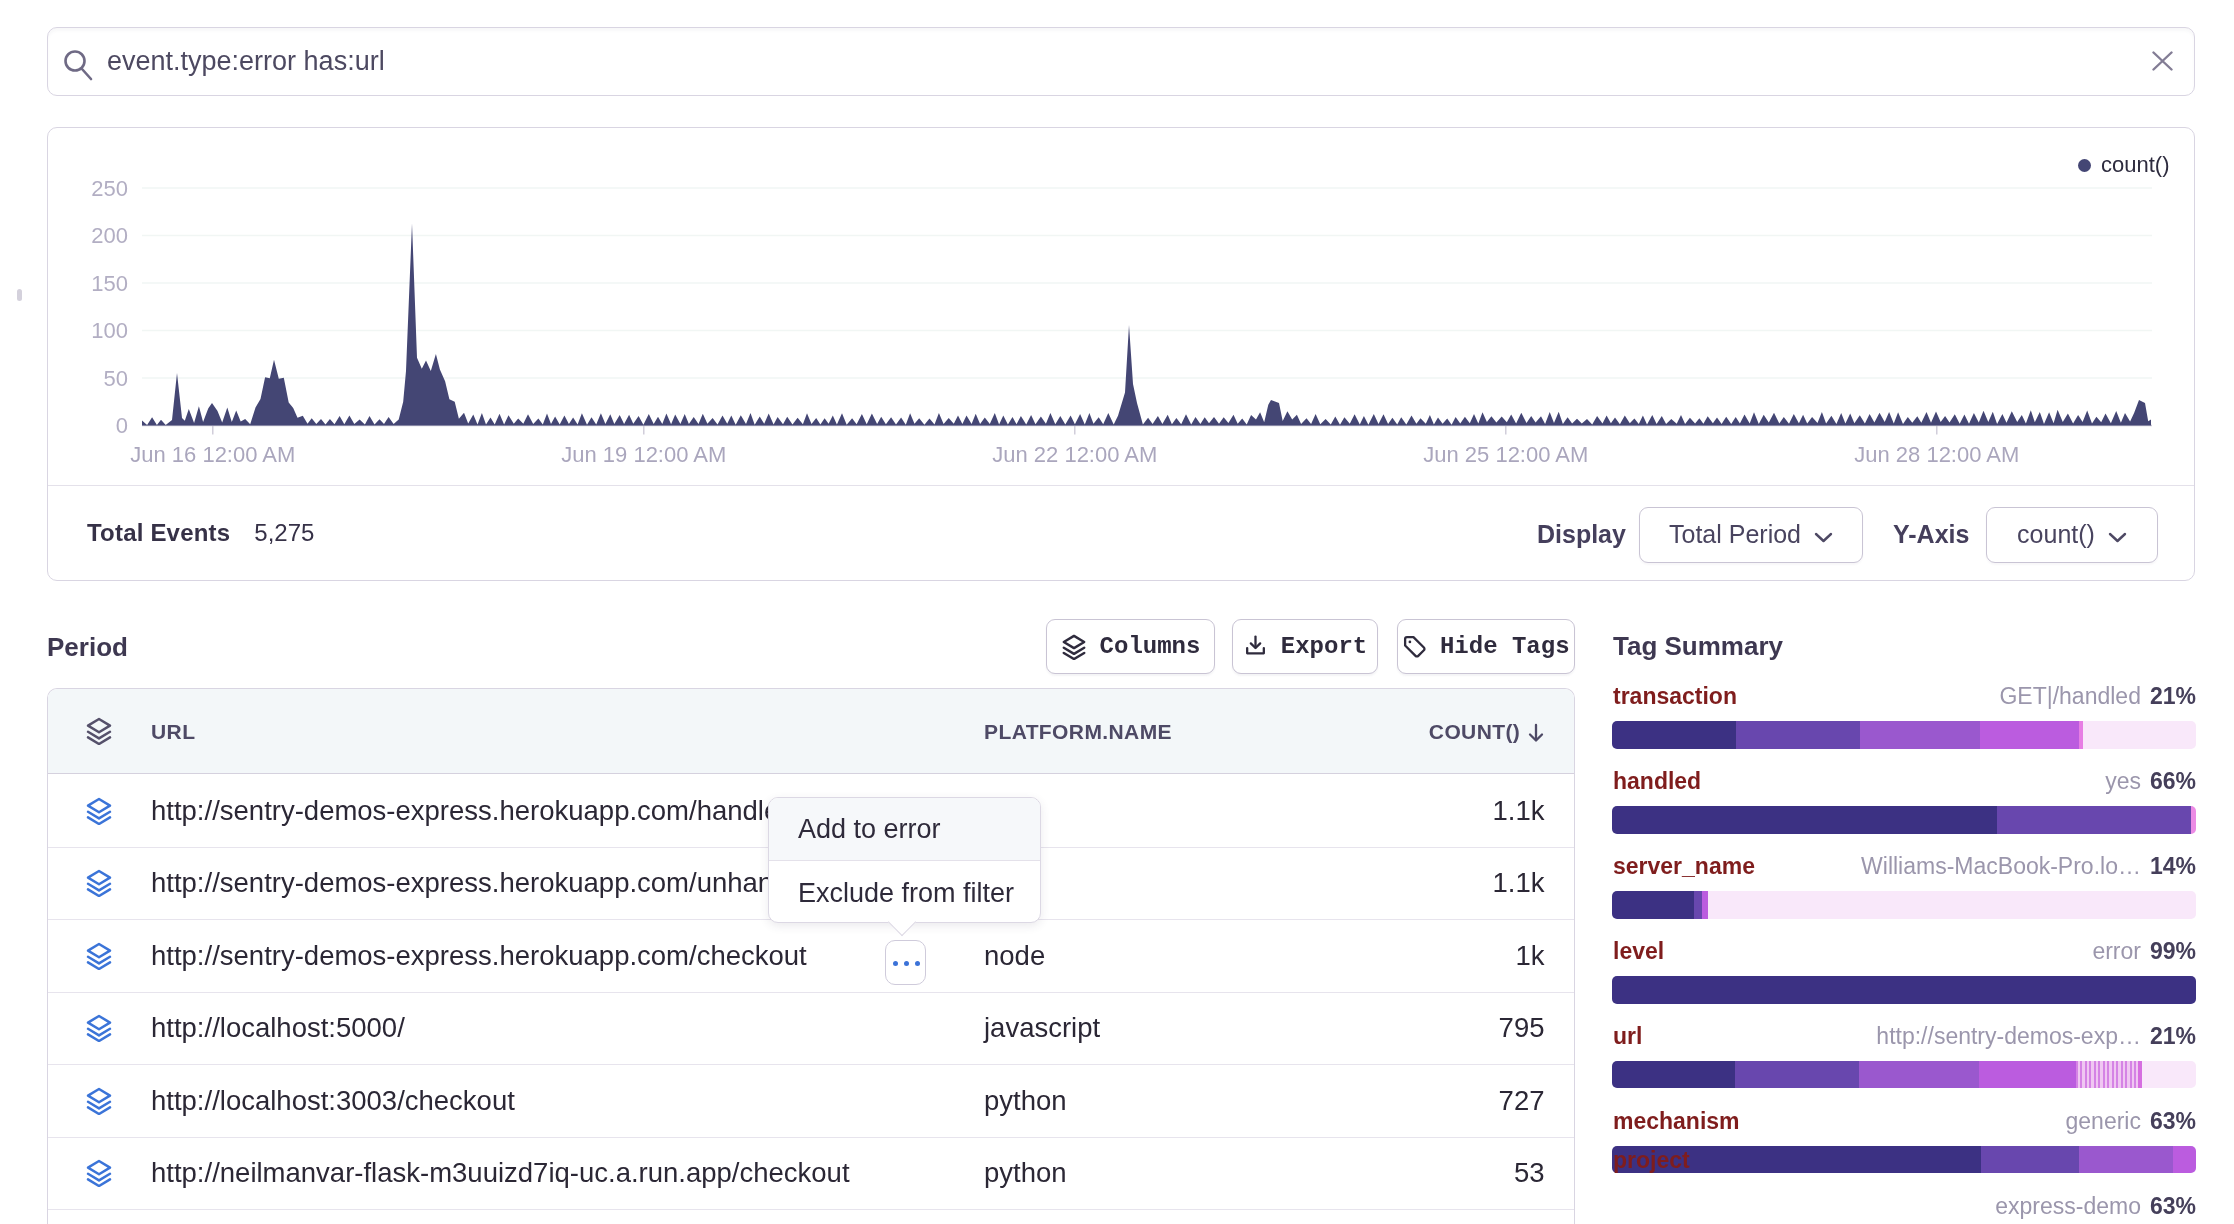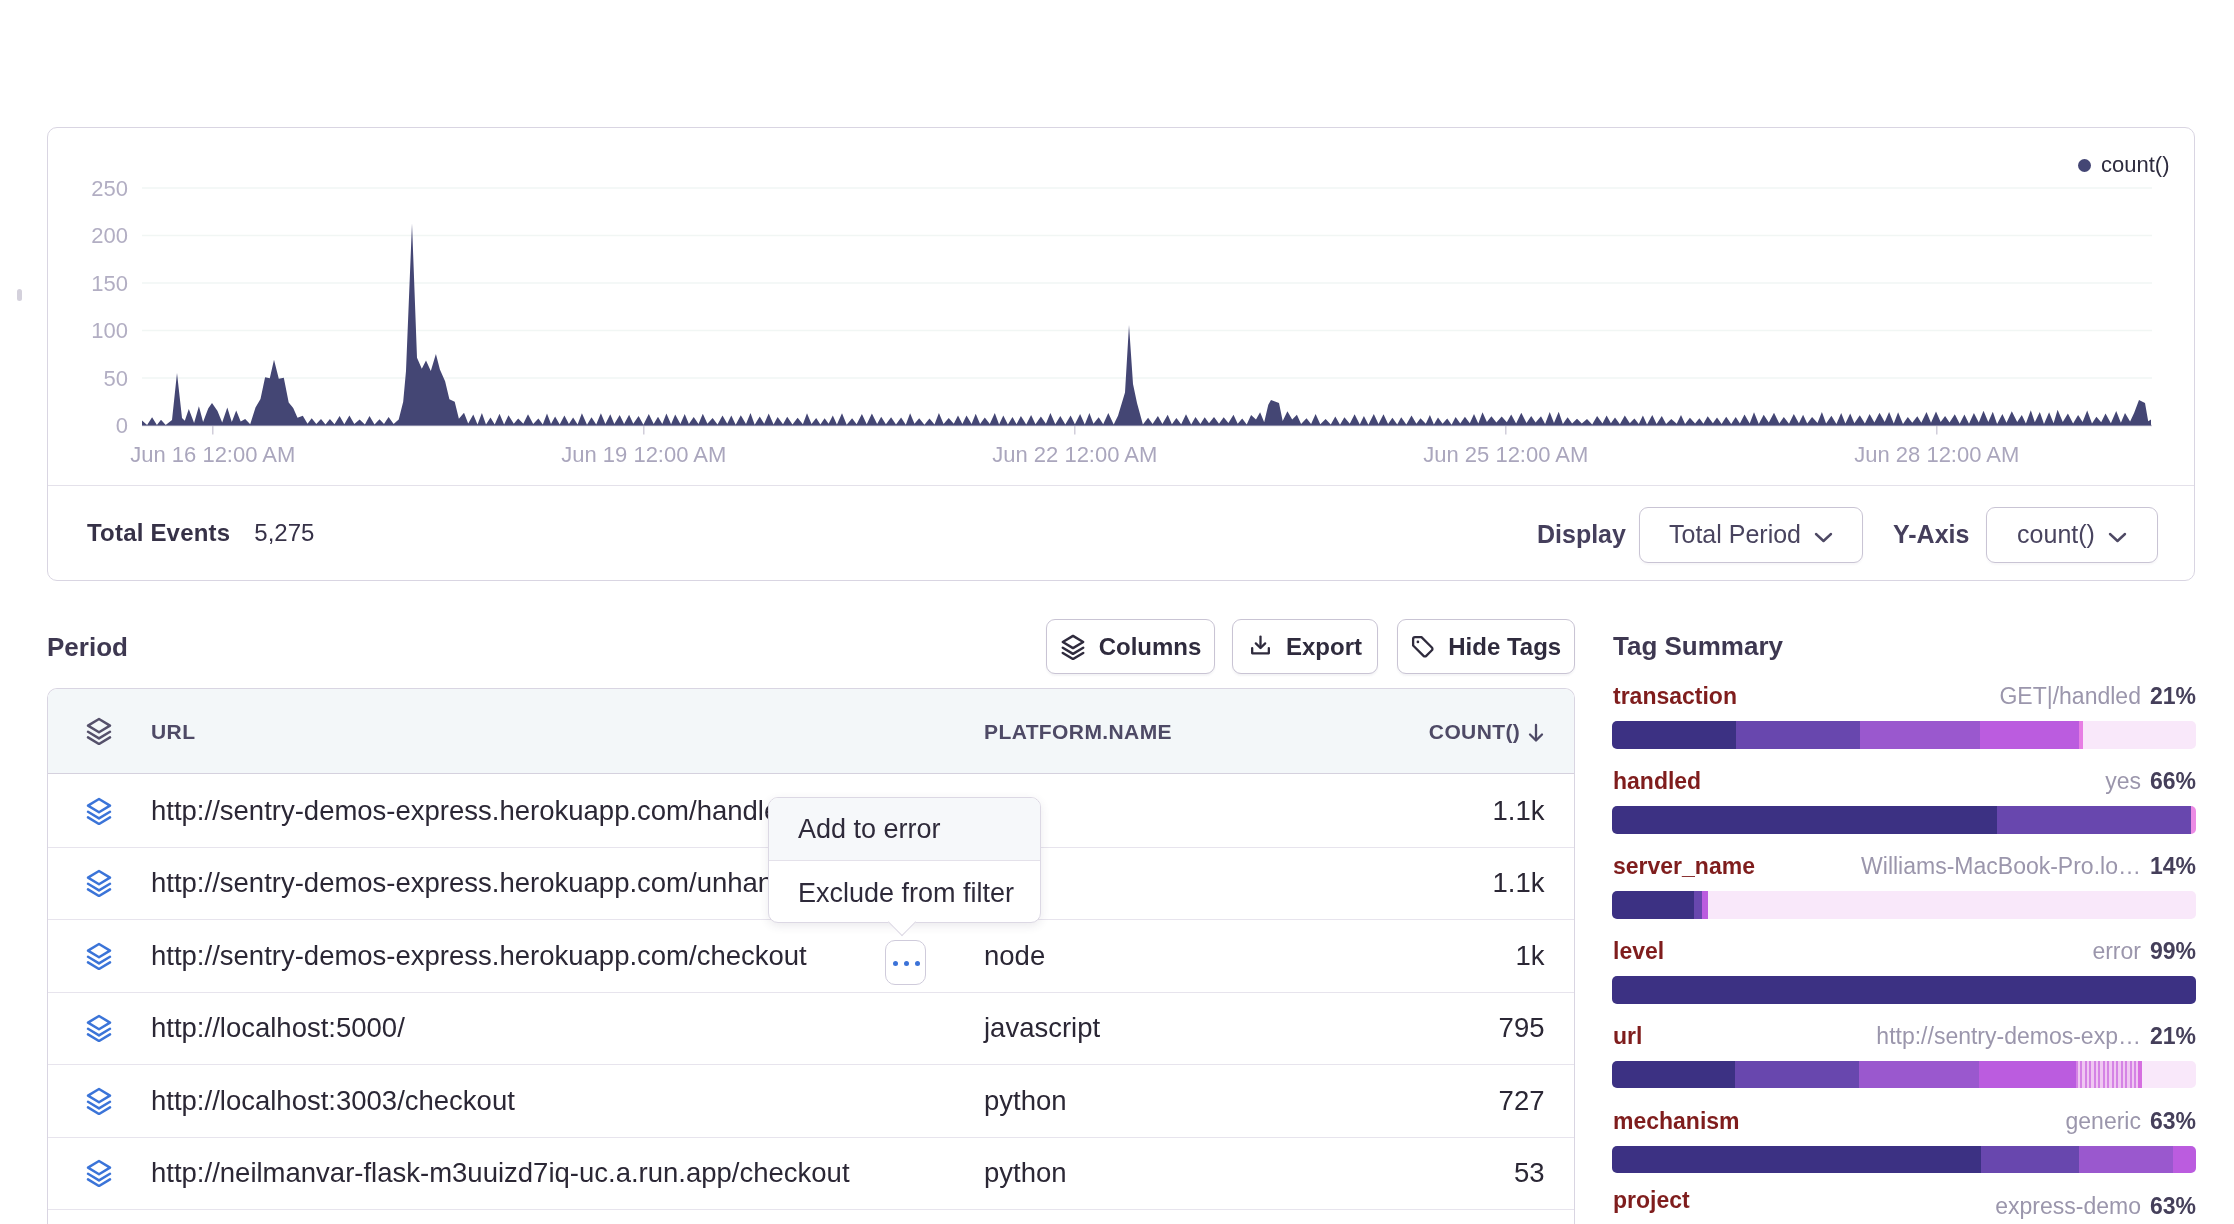"event.type:error has:url" div.abs { html: none -> <div> <svg> <circle></circle> <line></line> </svg> <span>event.type:error has:url</span> <svg> <path></path> </svg> </div> }
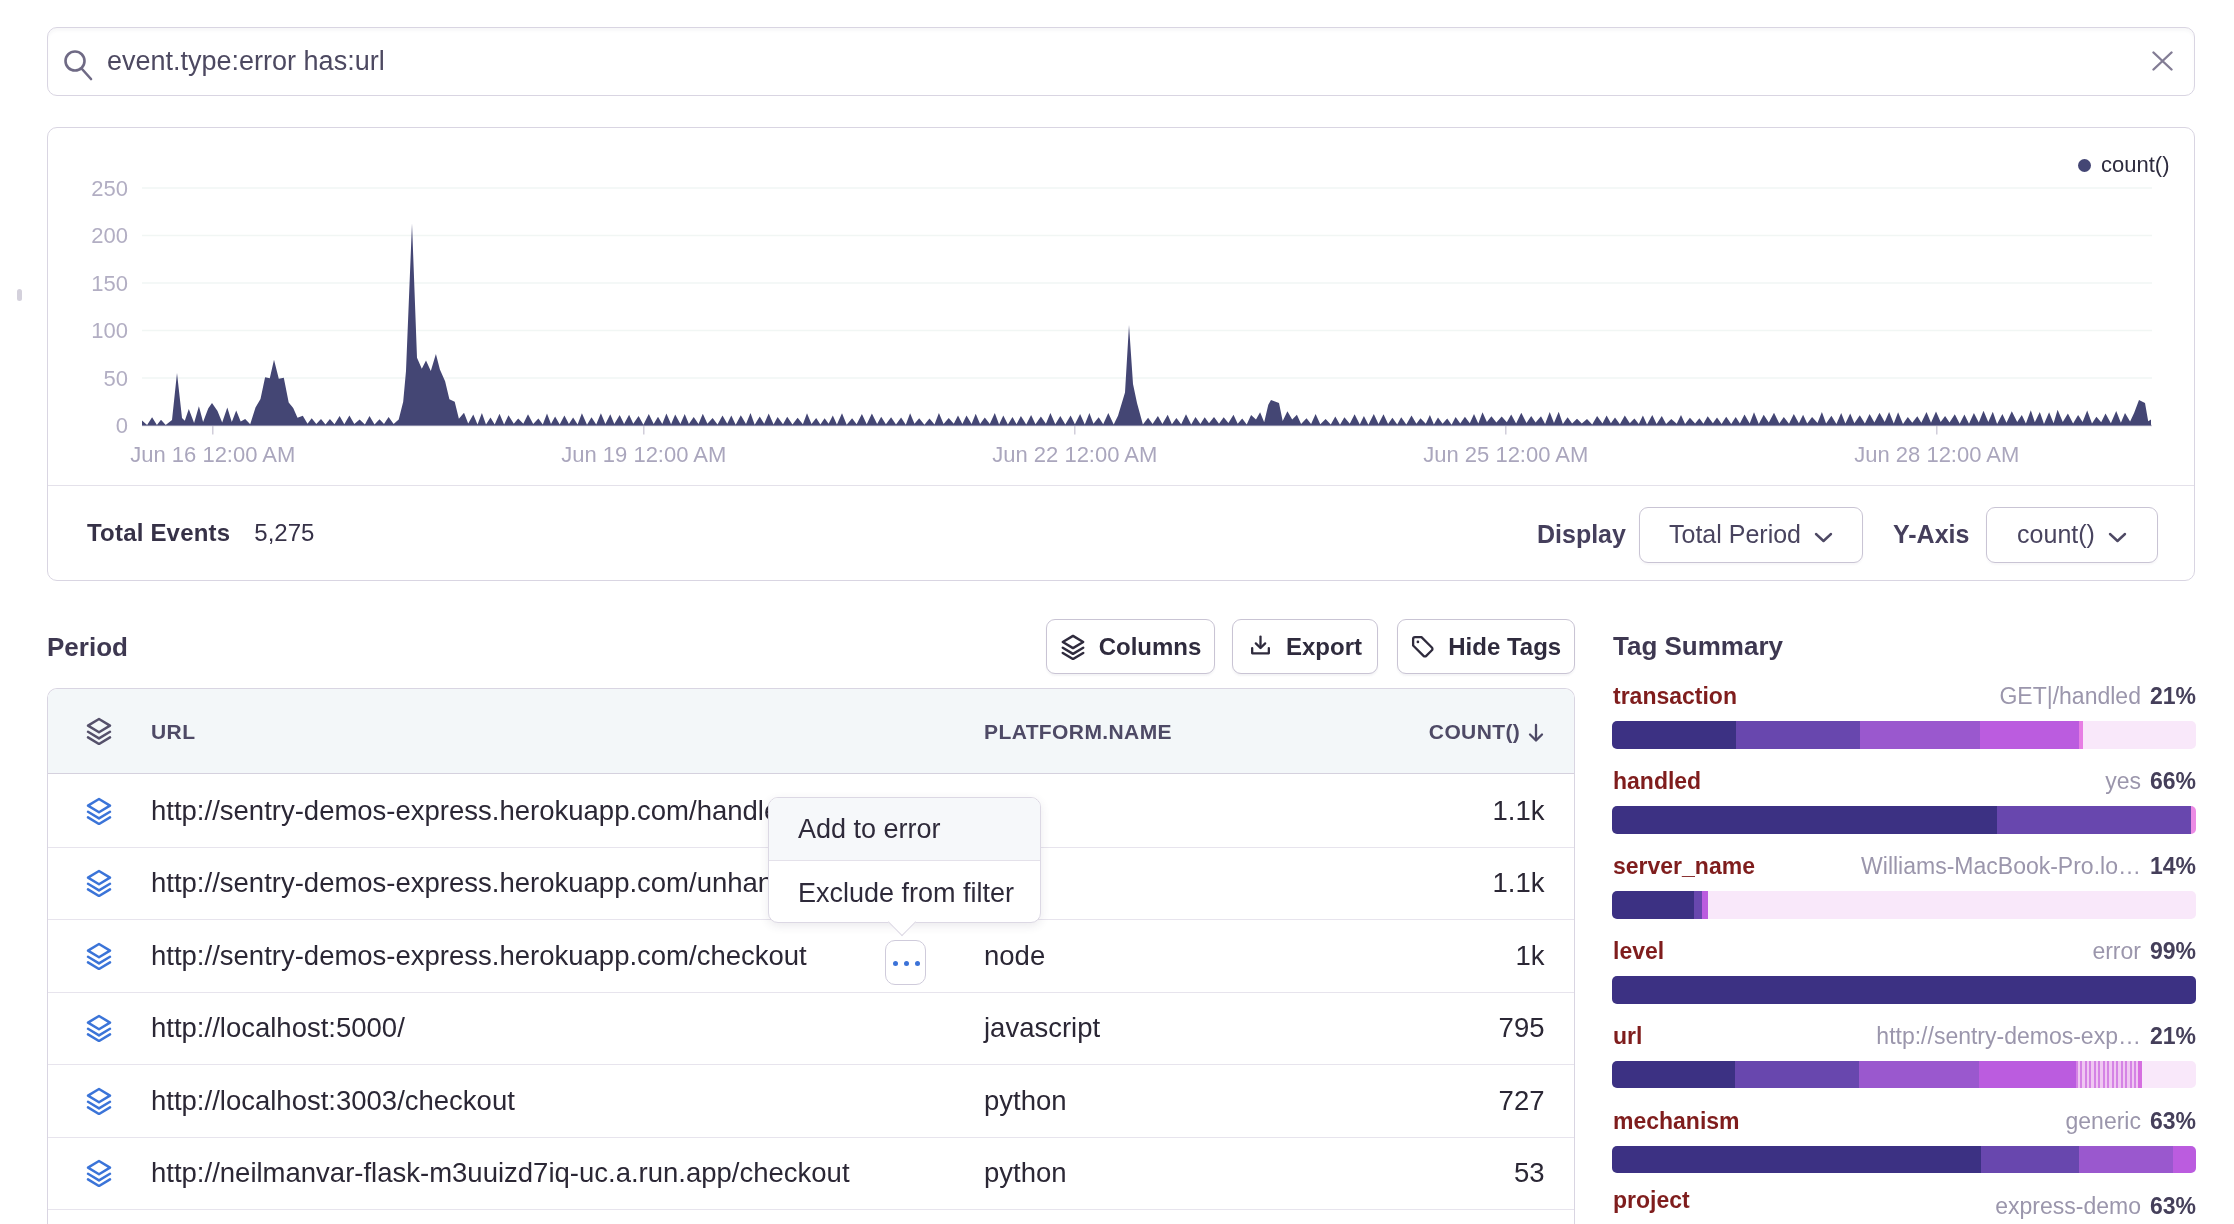"Columns" .btn { font-family: none -> Liberation Mono, monospace }
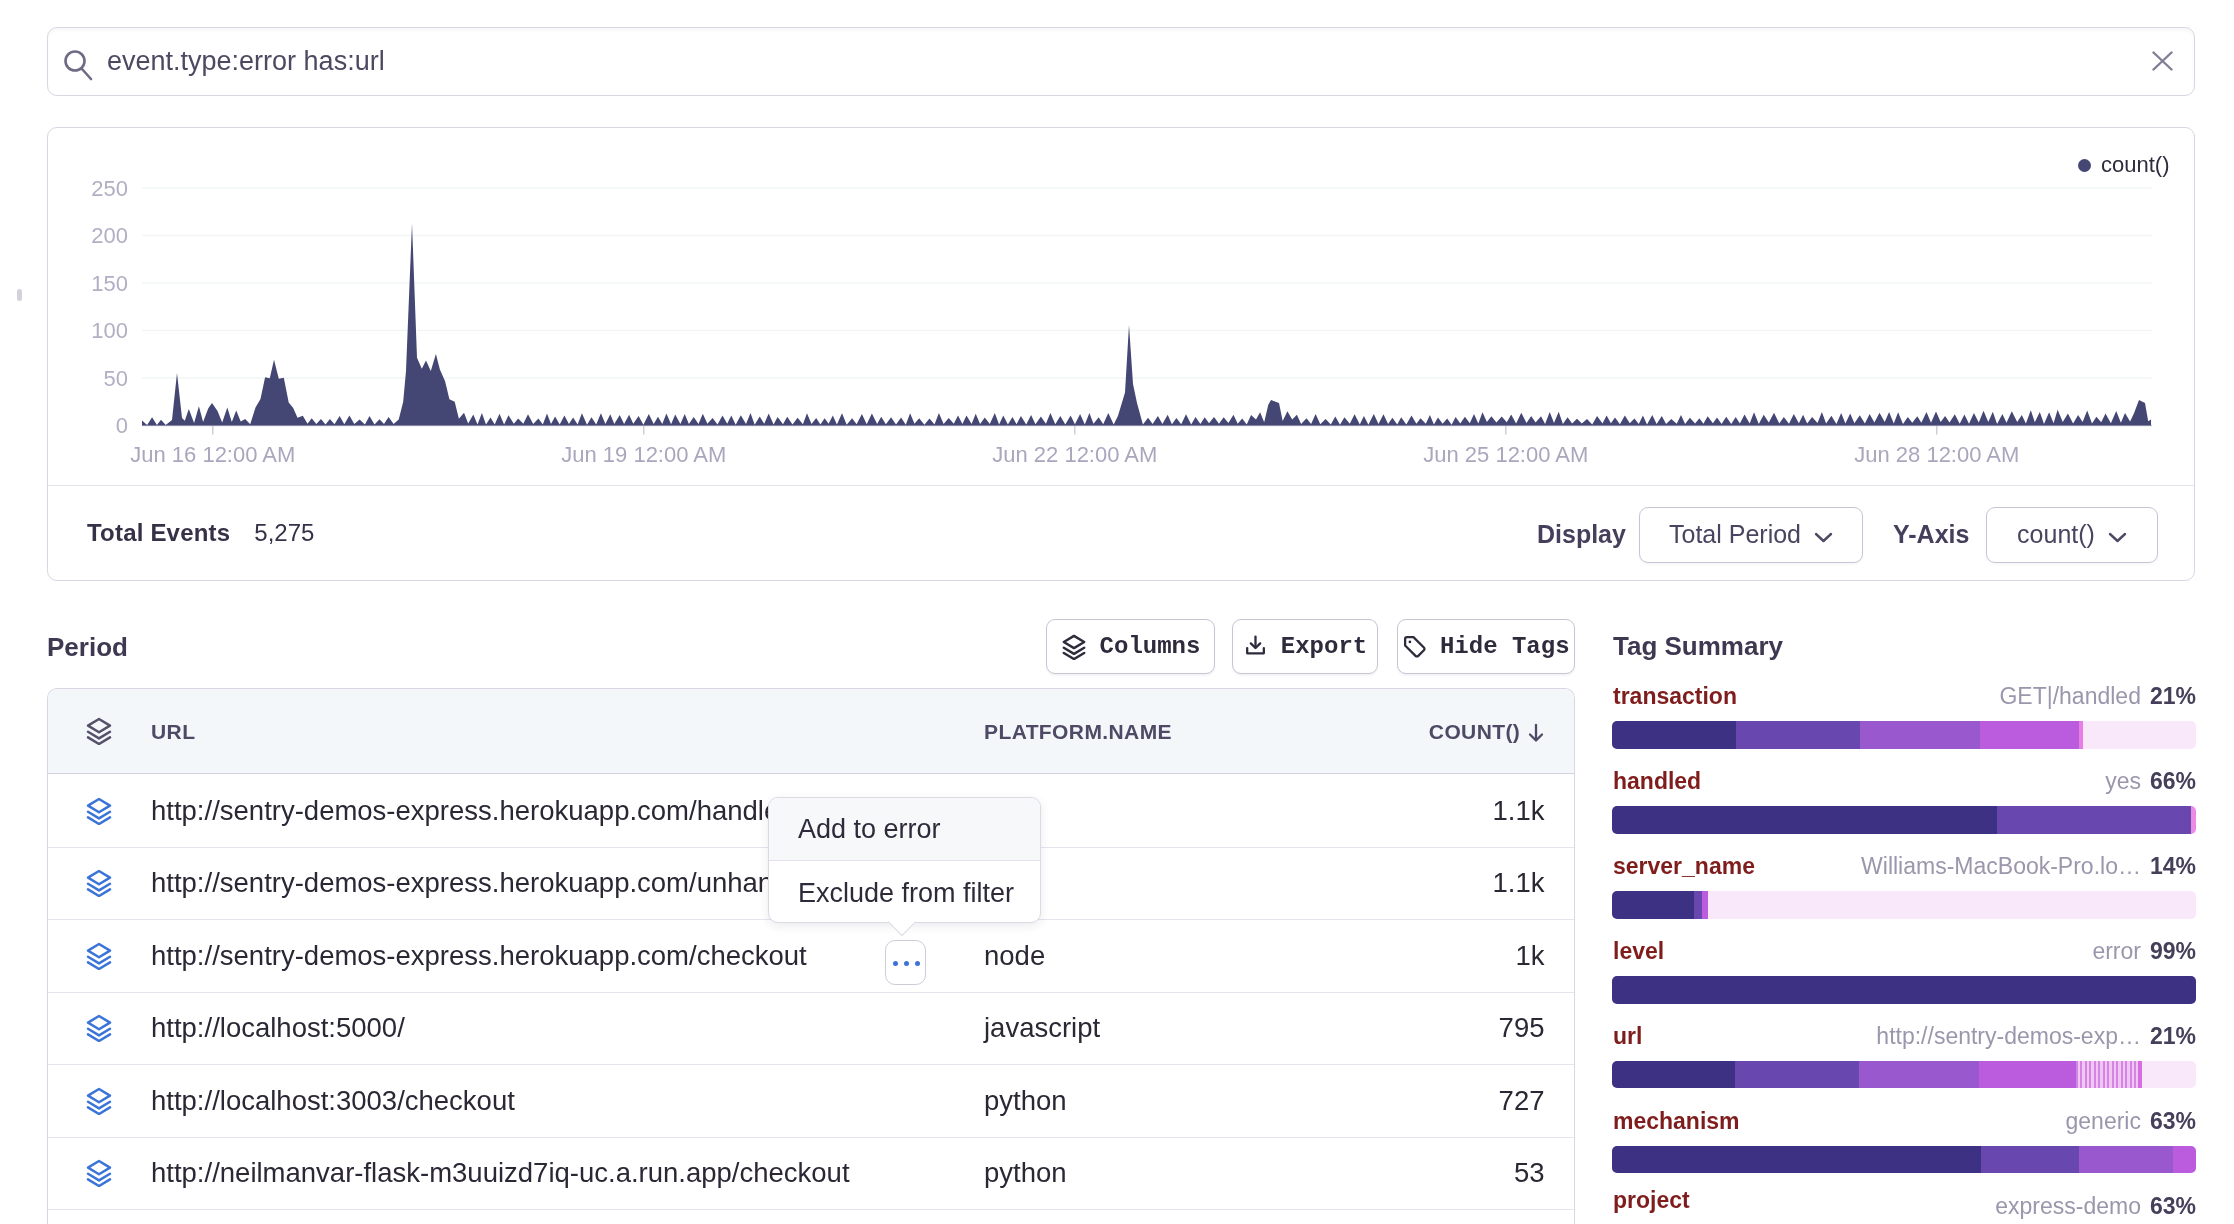"project" span.tag-label { top: 1187px -> 1147px }
